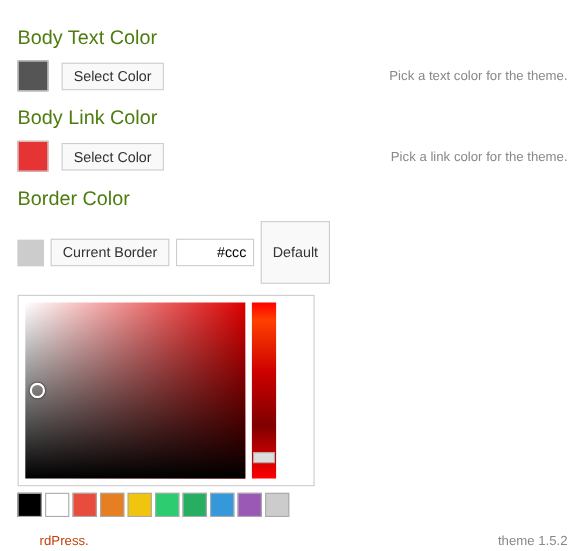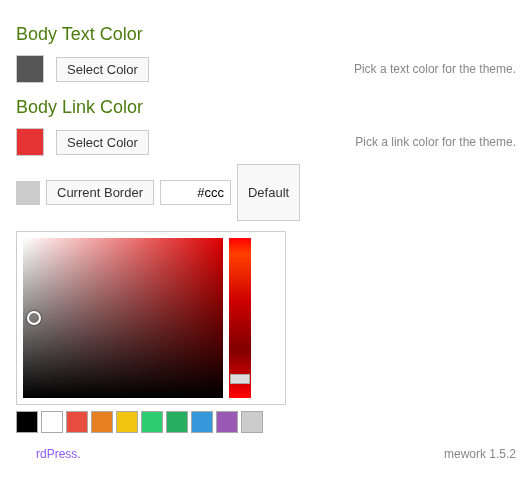"Border Color" h3.section-title { html: none -> <h3>Border Color</h3> }
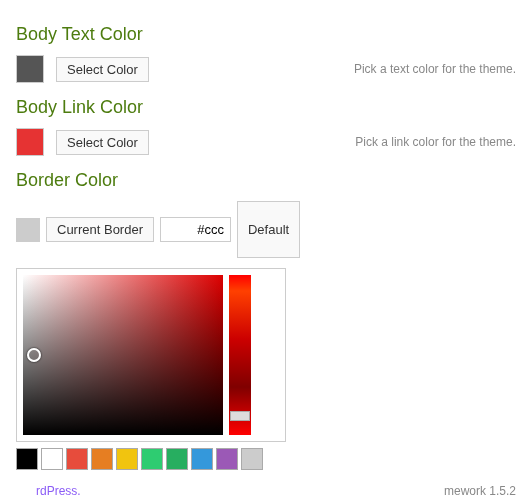"rdPress." .footer-link { color: #8b5cf6 -> #c2410c }
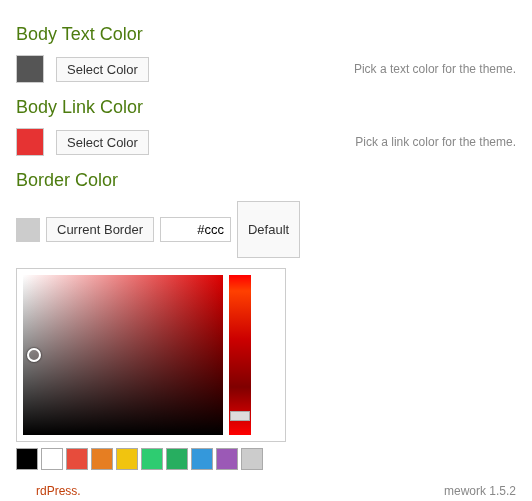"mework 1.5.2" span.footer-text { text: mework -> theme }
